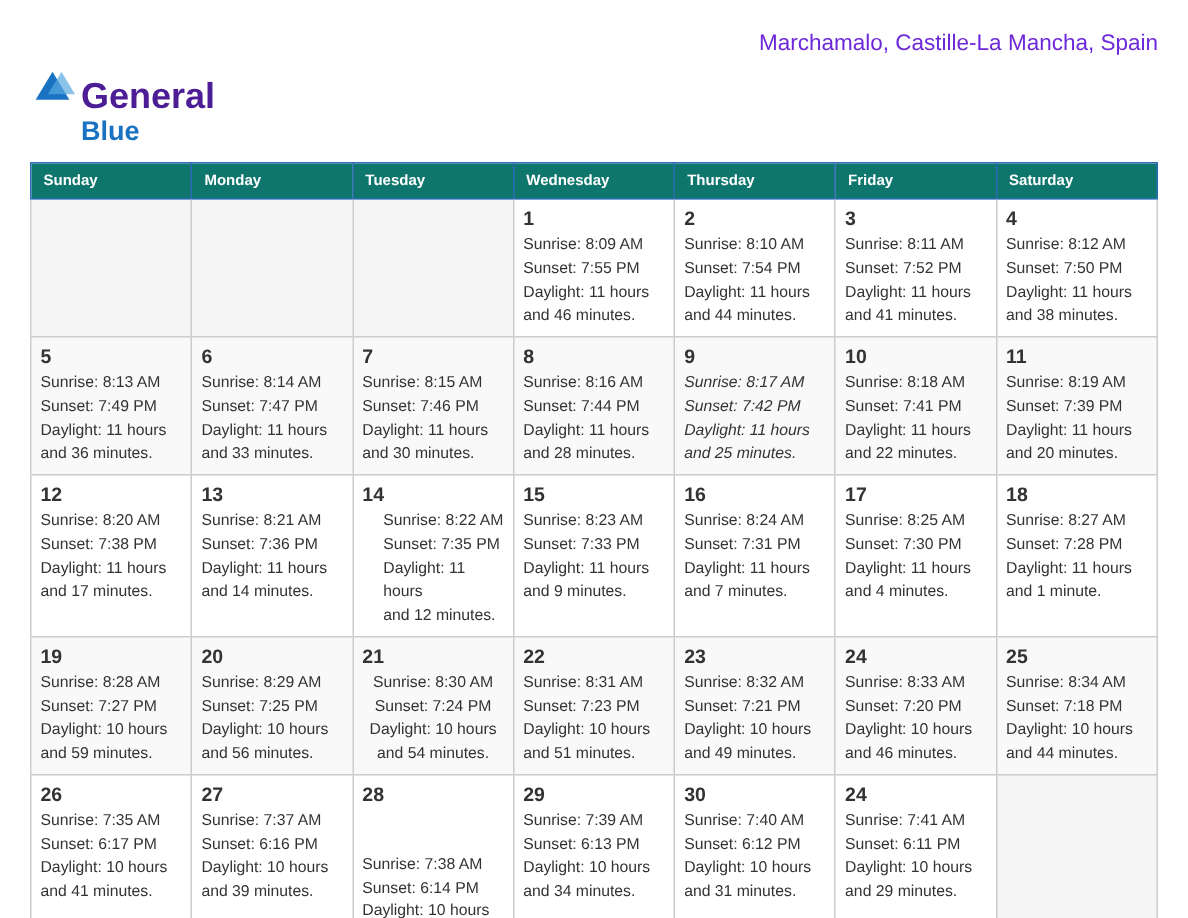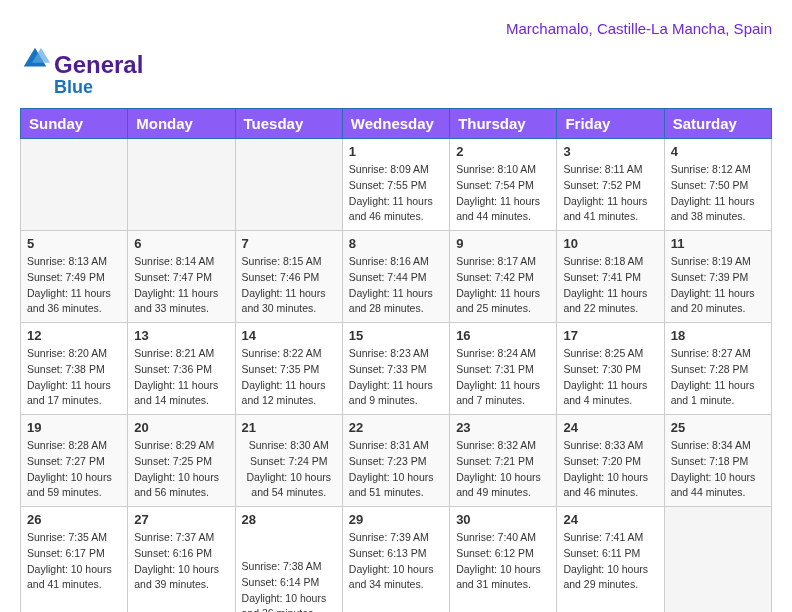"Sunday" .calendar th { background-color: #8b5cf6 -> #0f766e; font-size: 15px -> 10px }
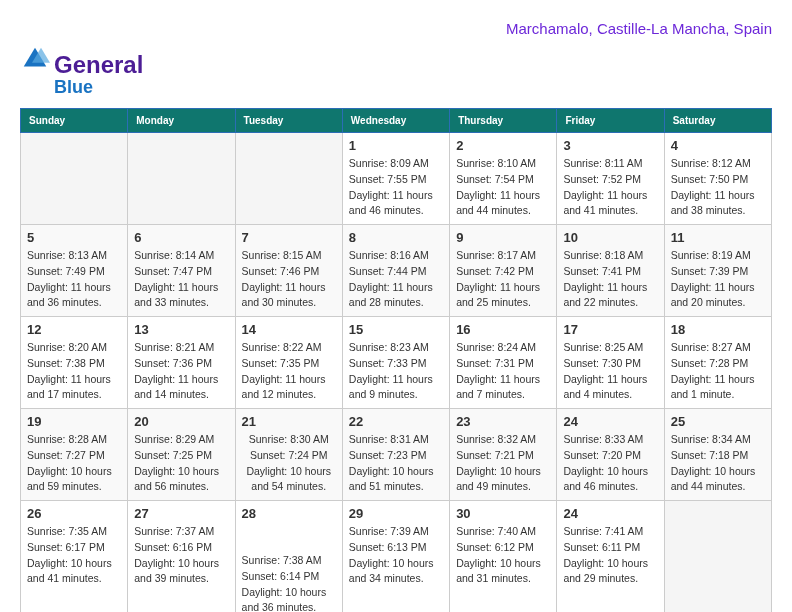"Sunrise: 8:17 AM" div.day-info { font-style: none -> italic }
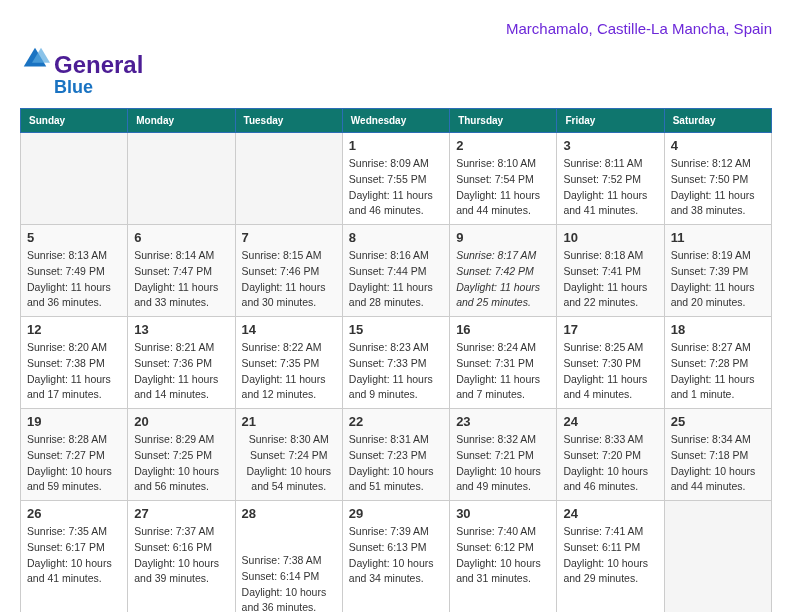"Sunrise: 8:22 AM" div.day-info { margin-left: none -> 14px }
